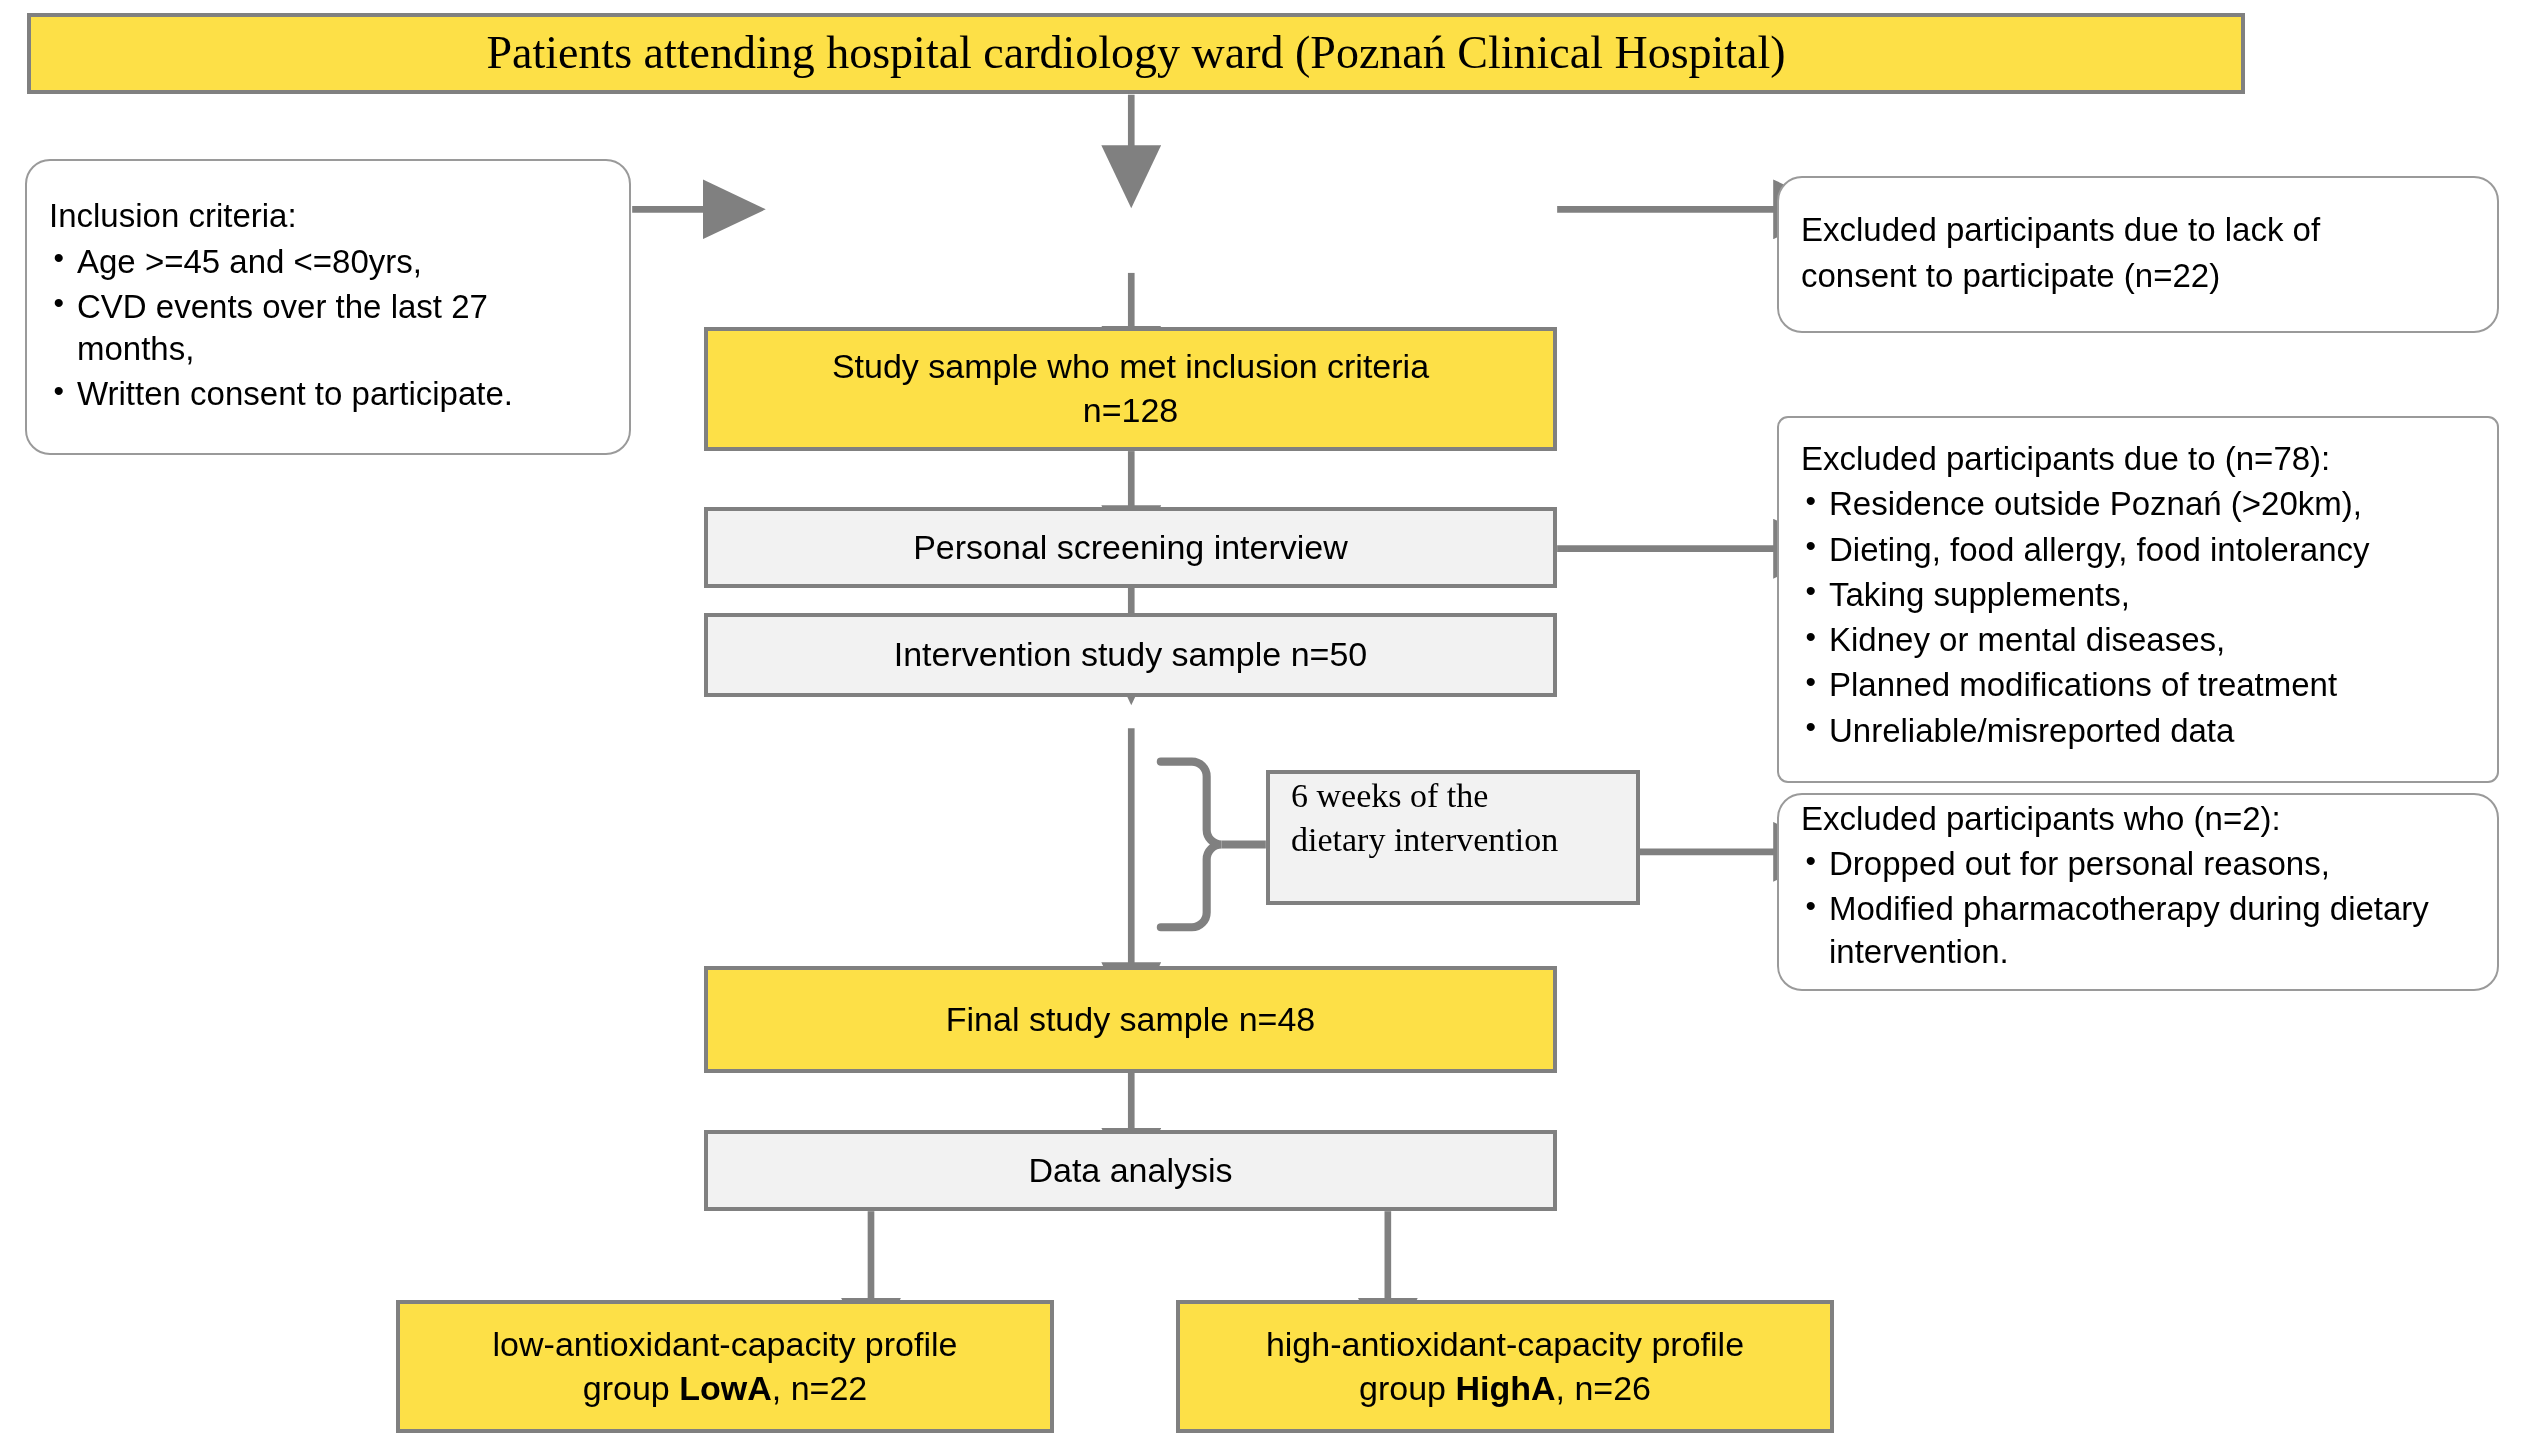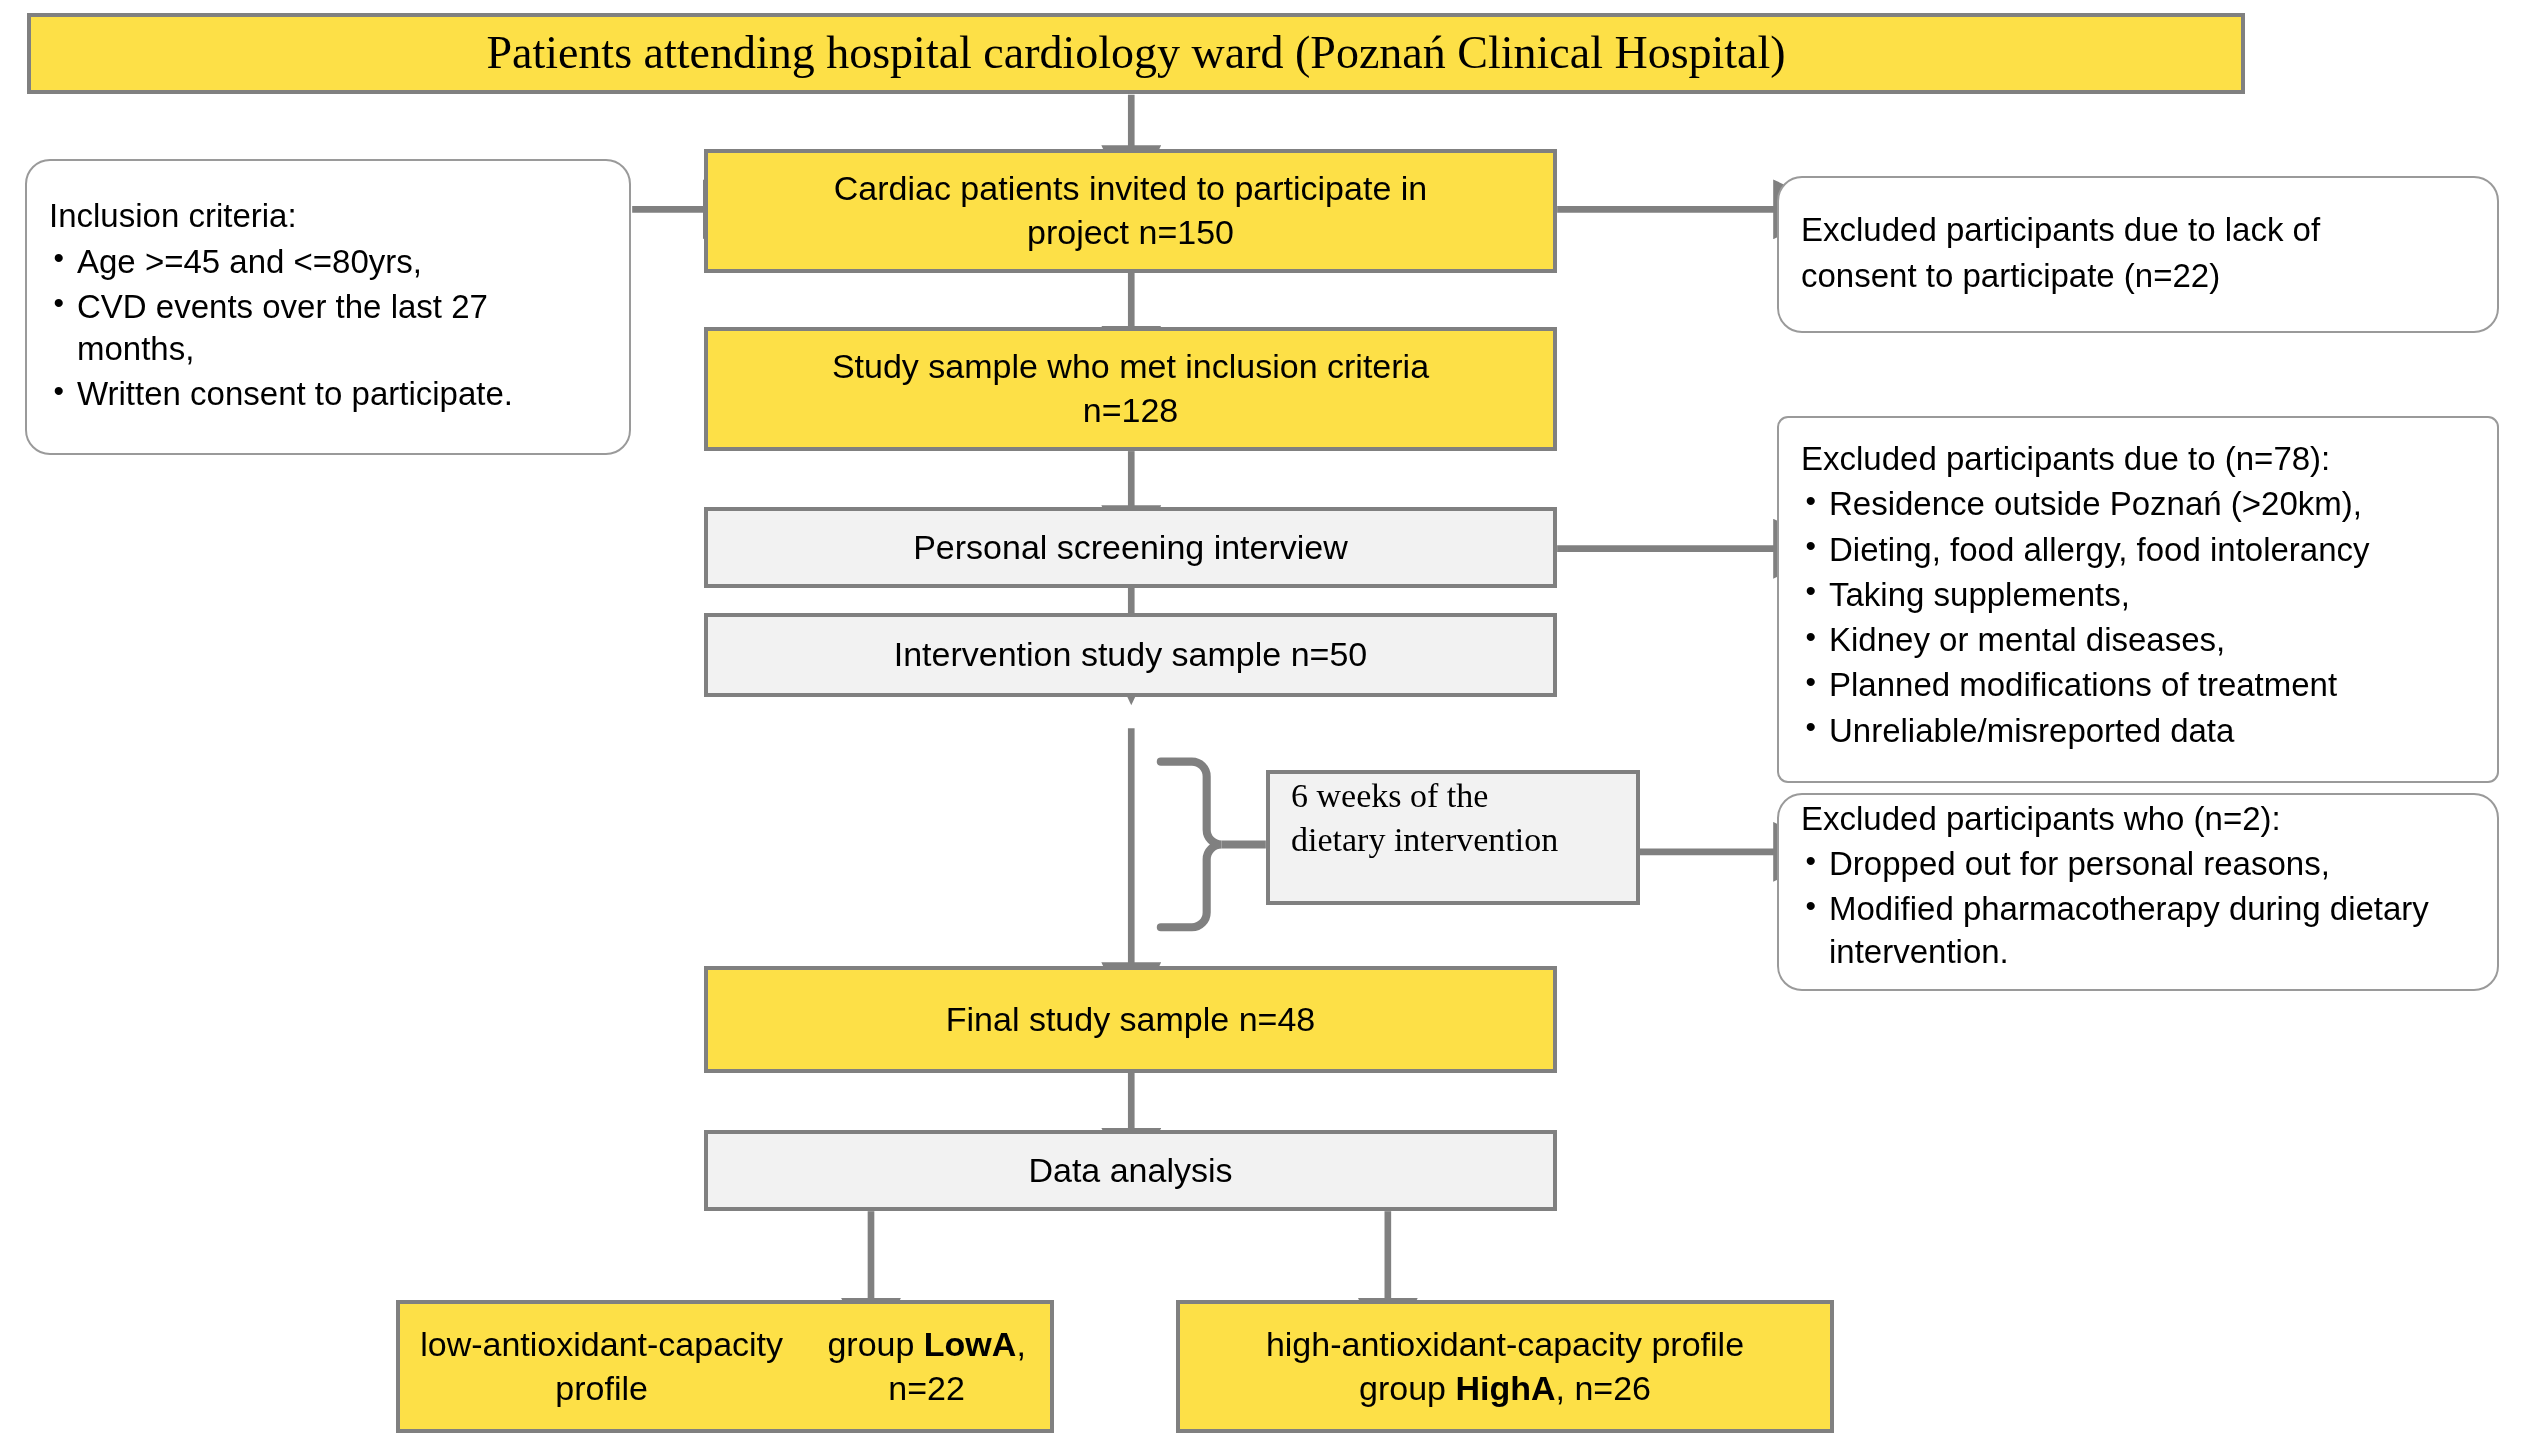"Cardiac patients invited to participate" div.node { html: <div> <span>Cardiac patients invited to participate in</span> <span>project n=150</span> </div> -> none }
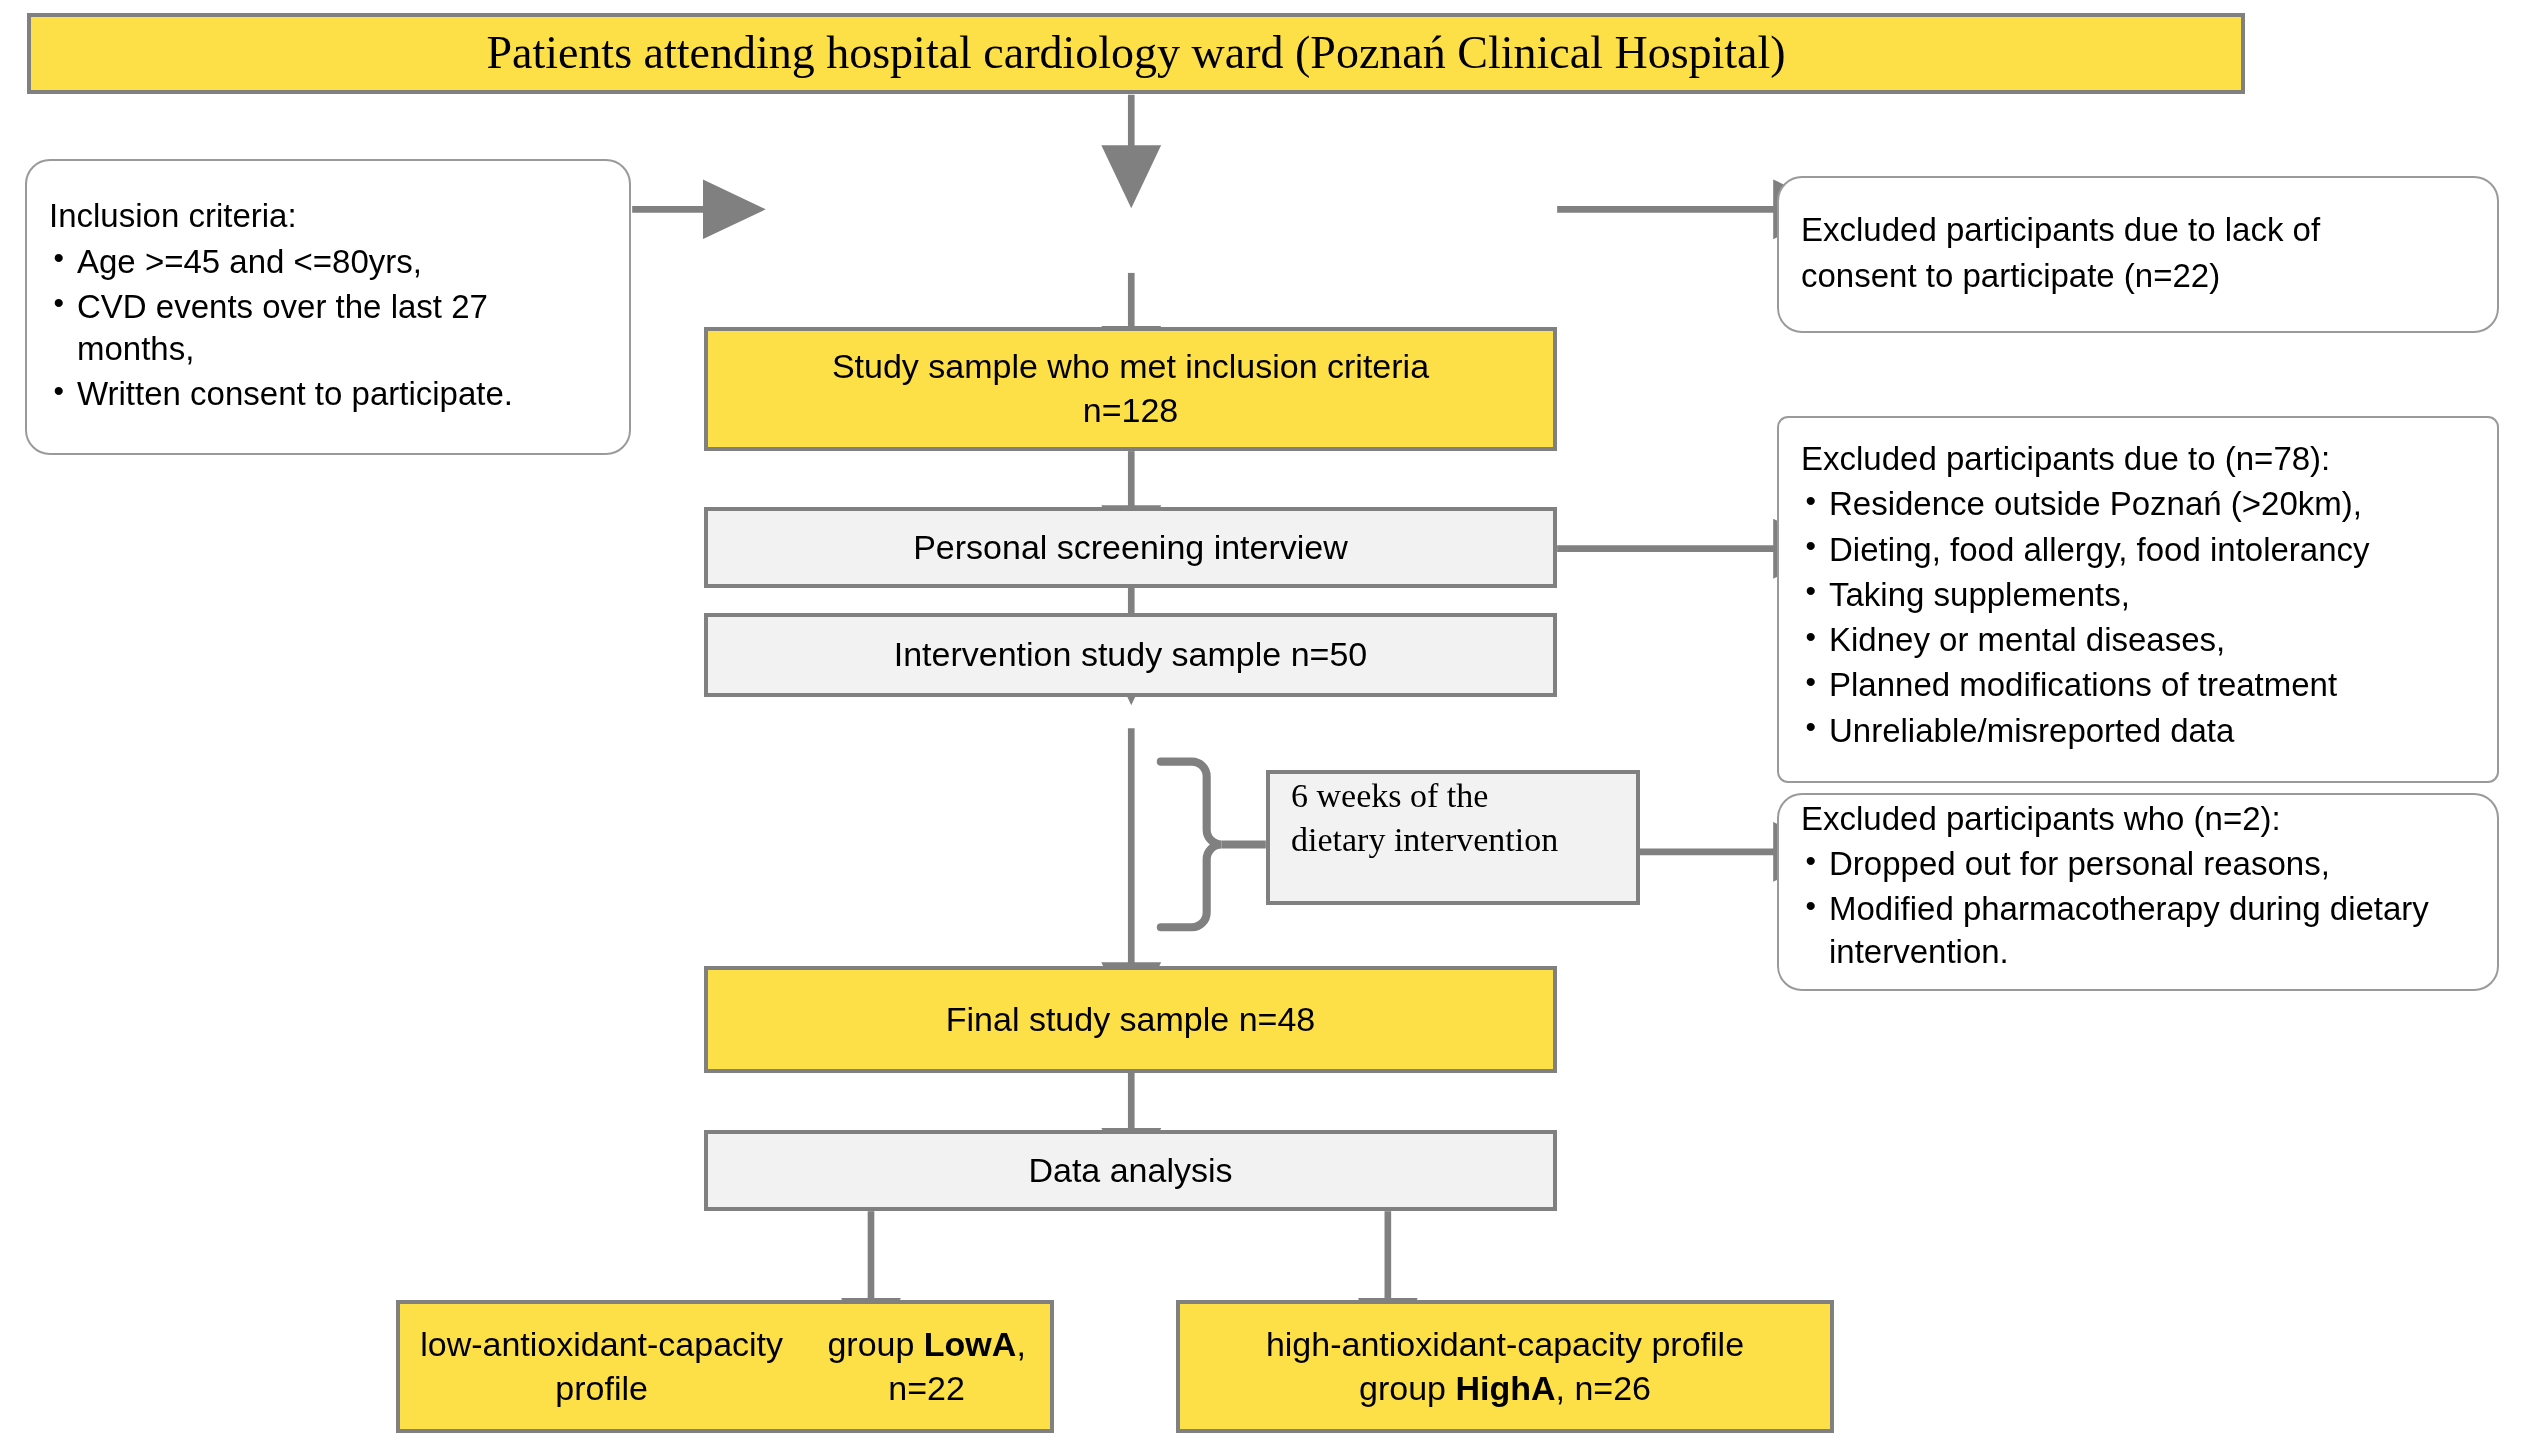"low-antioxidant-capacity profile" div.node { flex-direction: row -> column }
